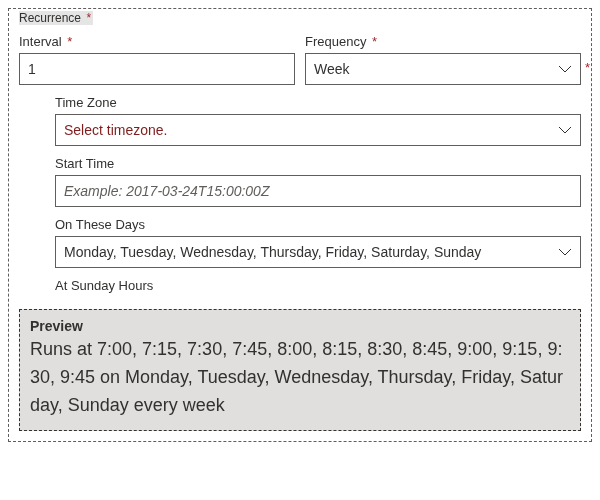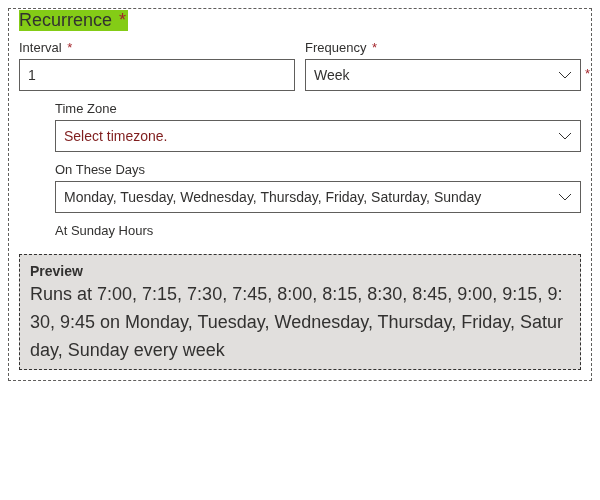"Recurrence *" .panel-label { background: #84cc16 -> #e5e5e5; font-size: 18px -> 12px }
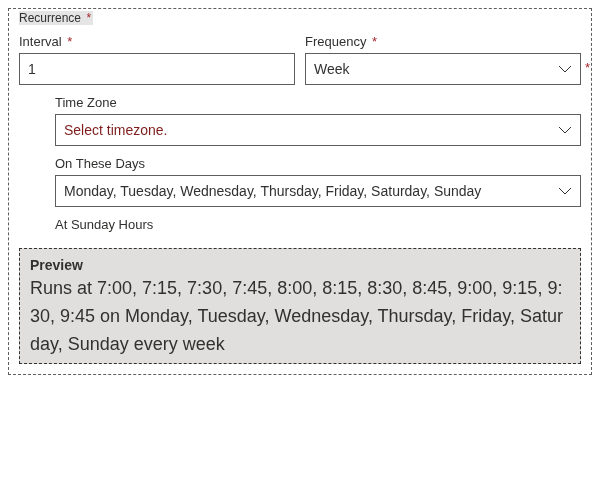"Start Time" div.field { html: none -> <div> <div>Start Time</div> <input> </div> }
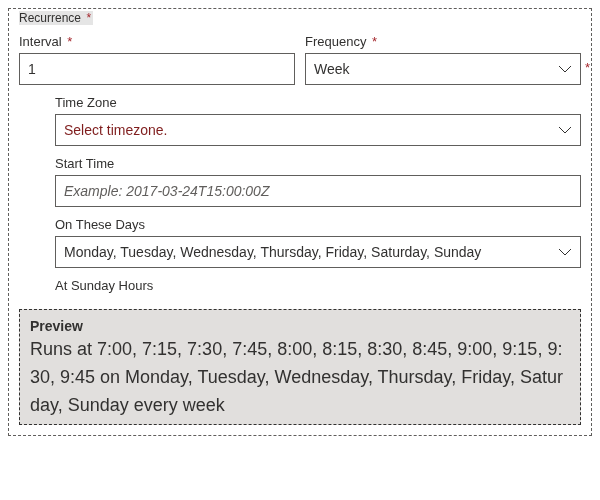"Preview" .preview { padding: 8px 10px 4px 10px -> 8px 10px 10px 10px }
